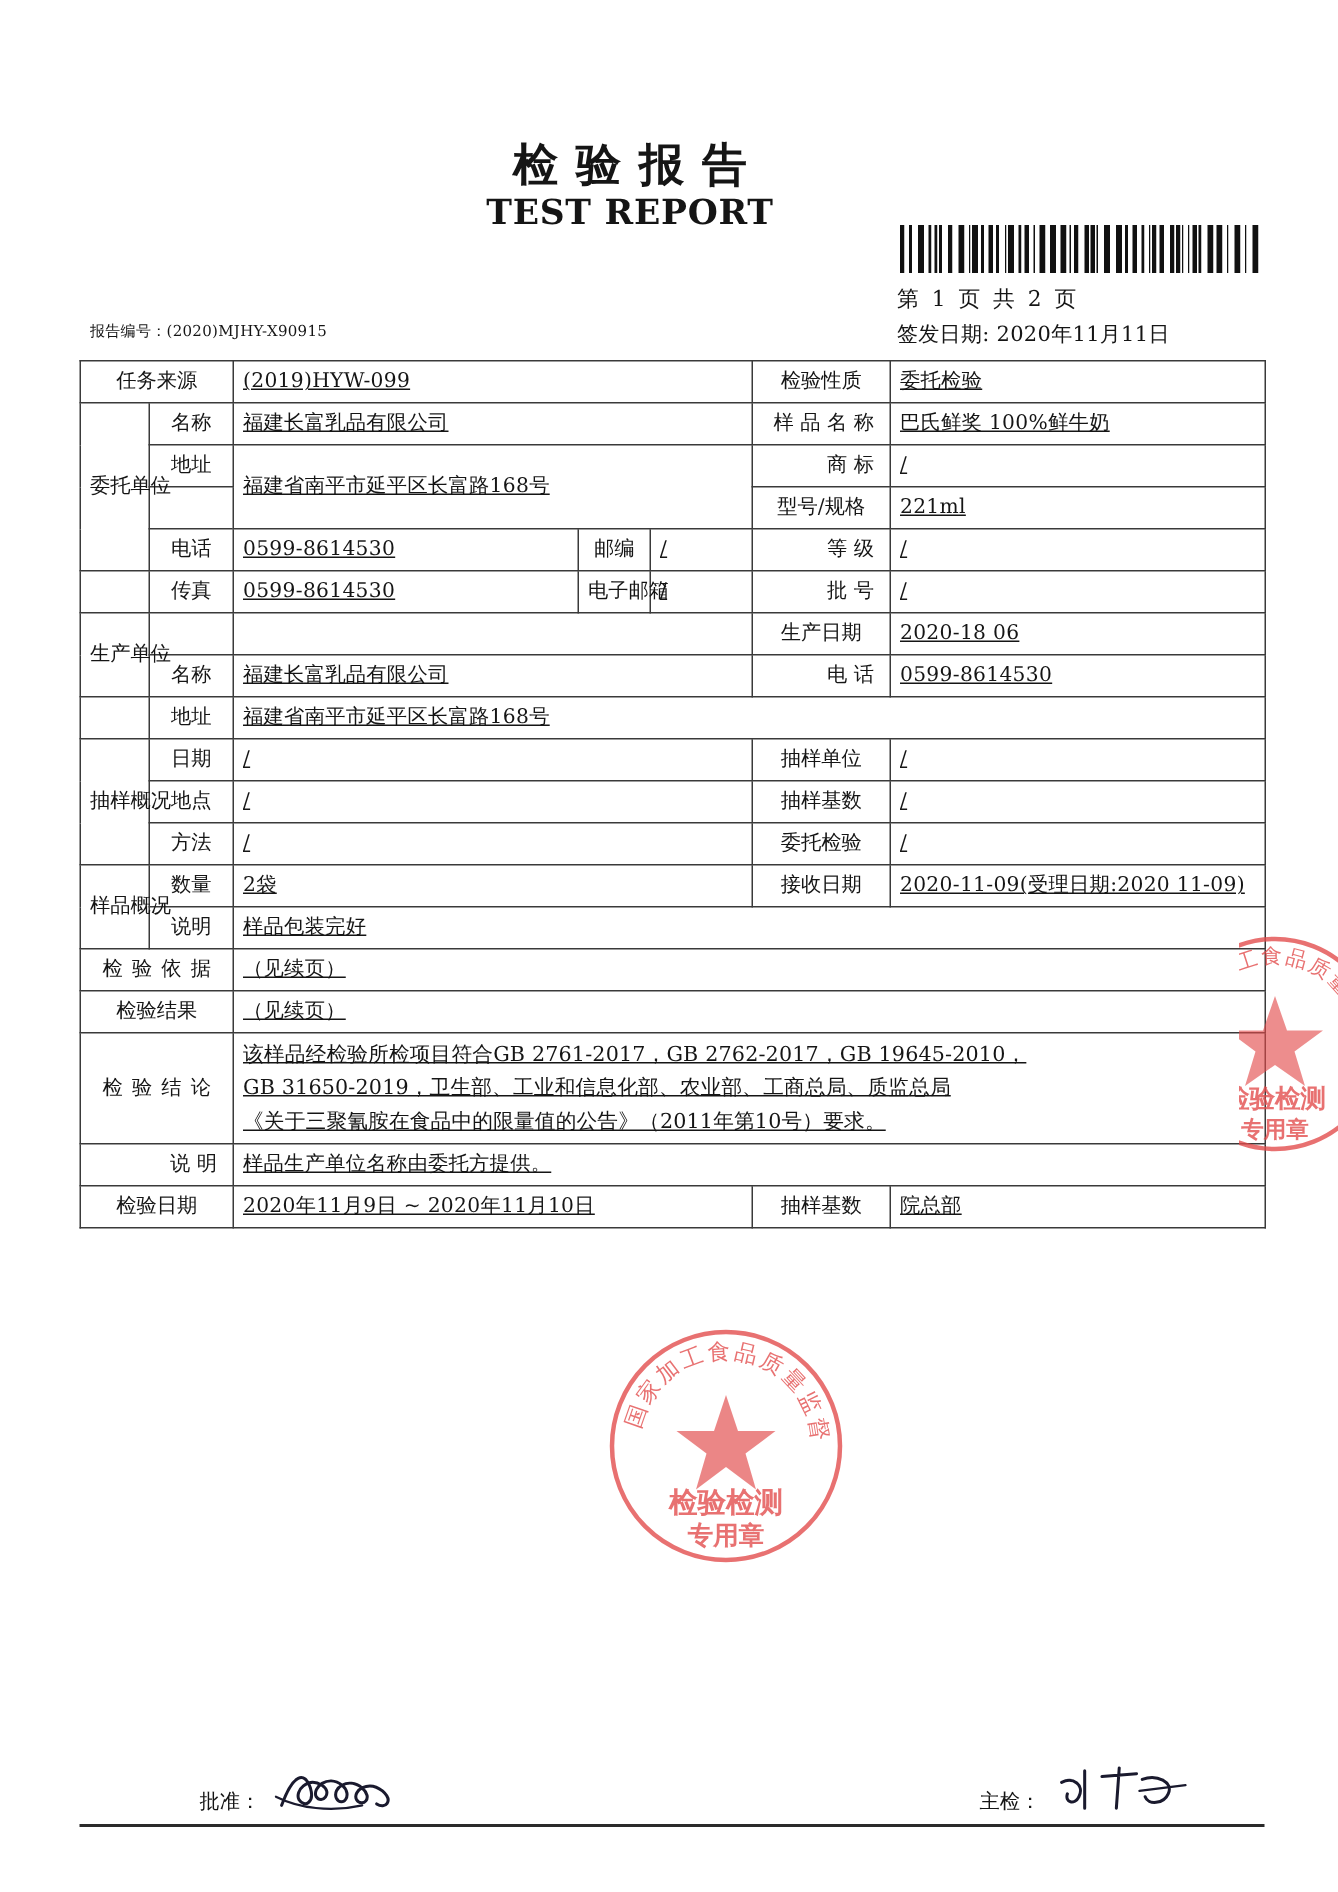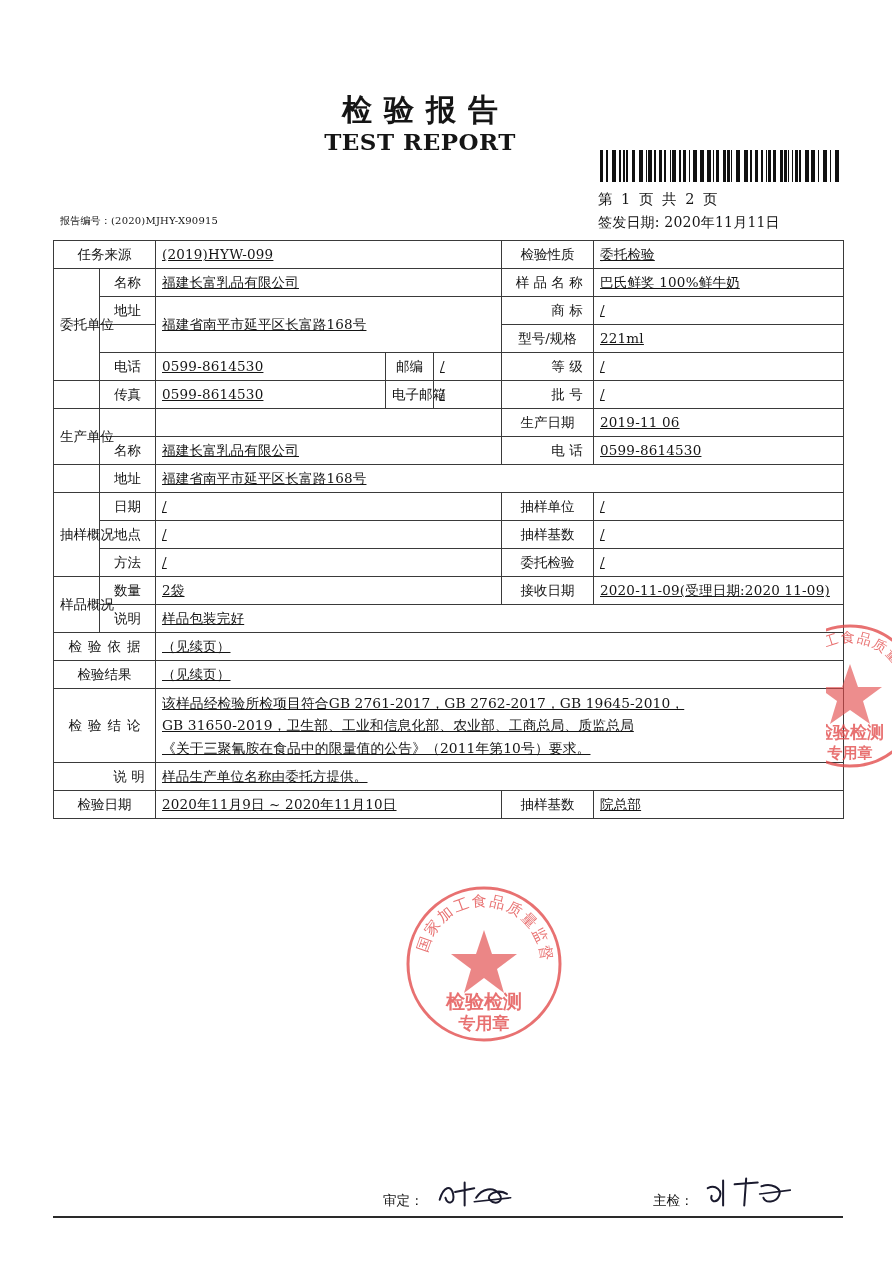"2019-11 06" td.val { text: 2019-11 -> 2020-18 }
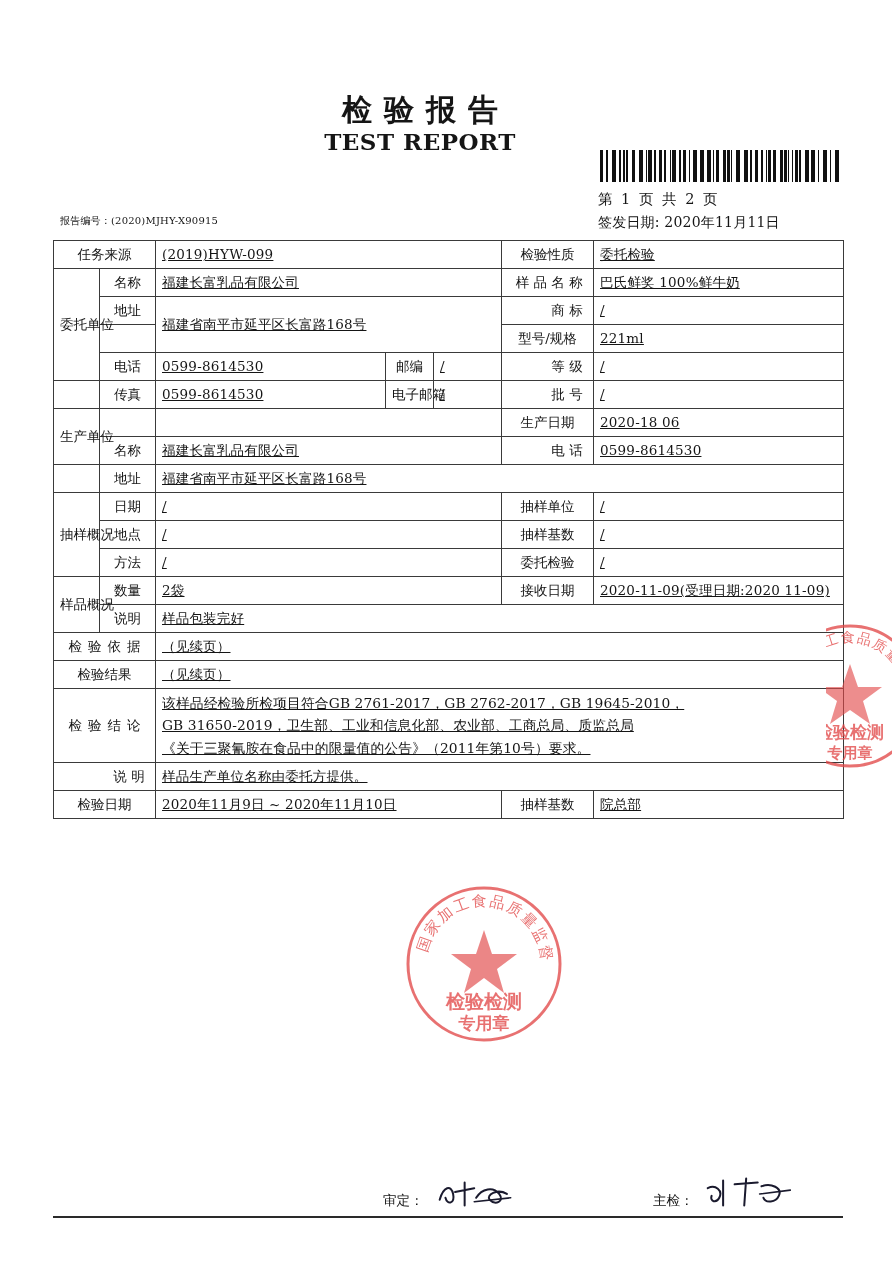"批准：" div.sig { html: none -> <div> <span>批准：</span> <svg> <path></path> <path></path> </svg> </div> }
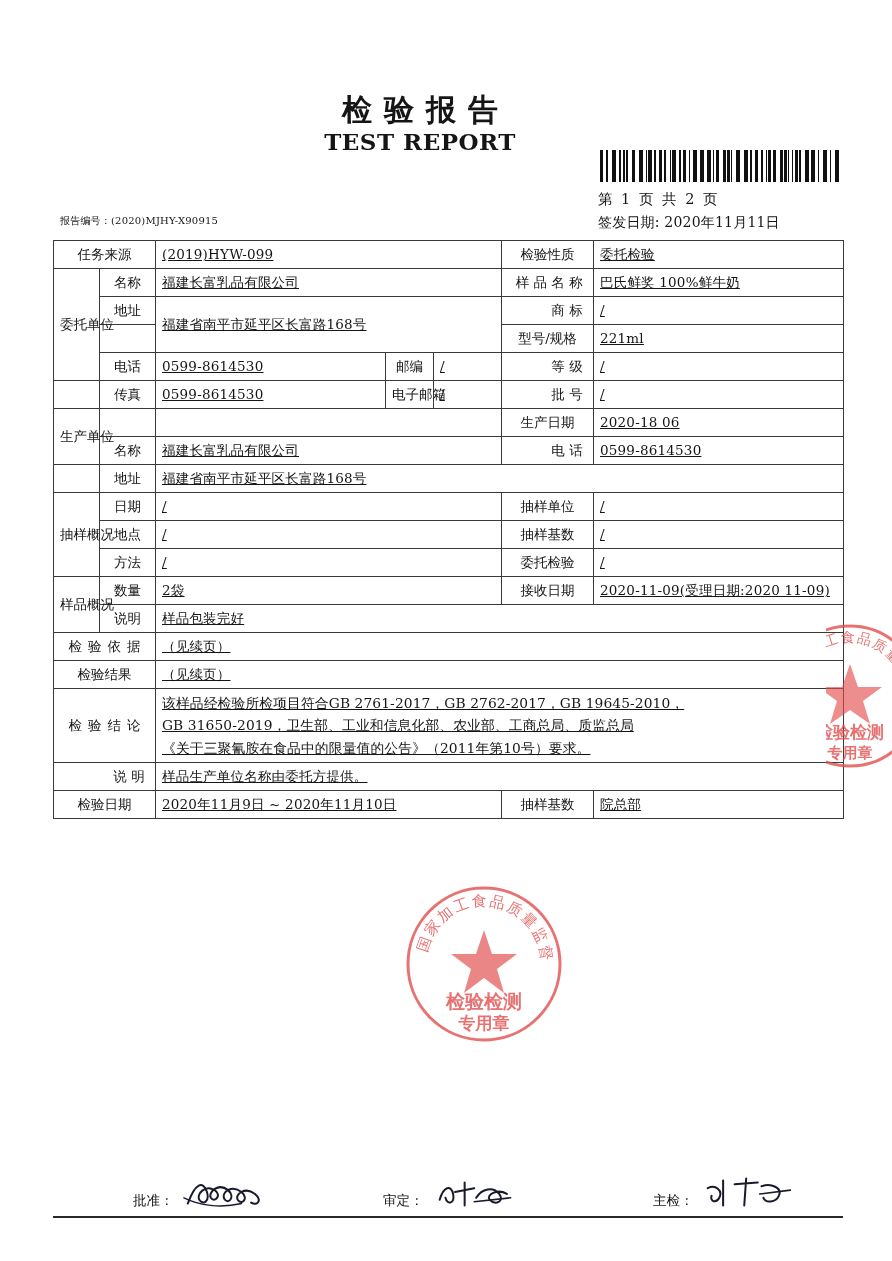"审定：" div.sig { html: <div> <span>审定：</span> <svg> <path></path> <path></path> </svg> </div> -> none }
